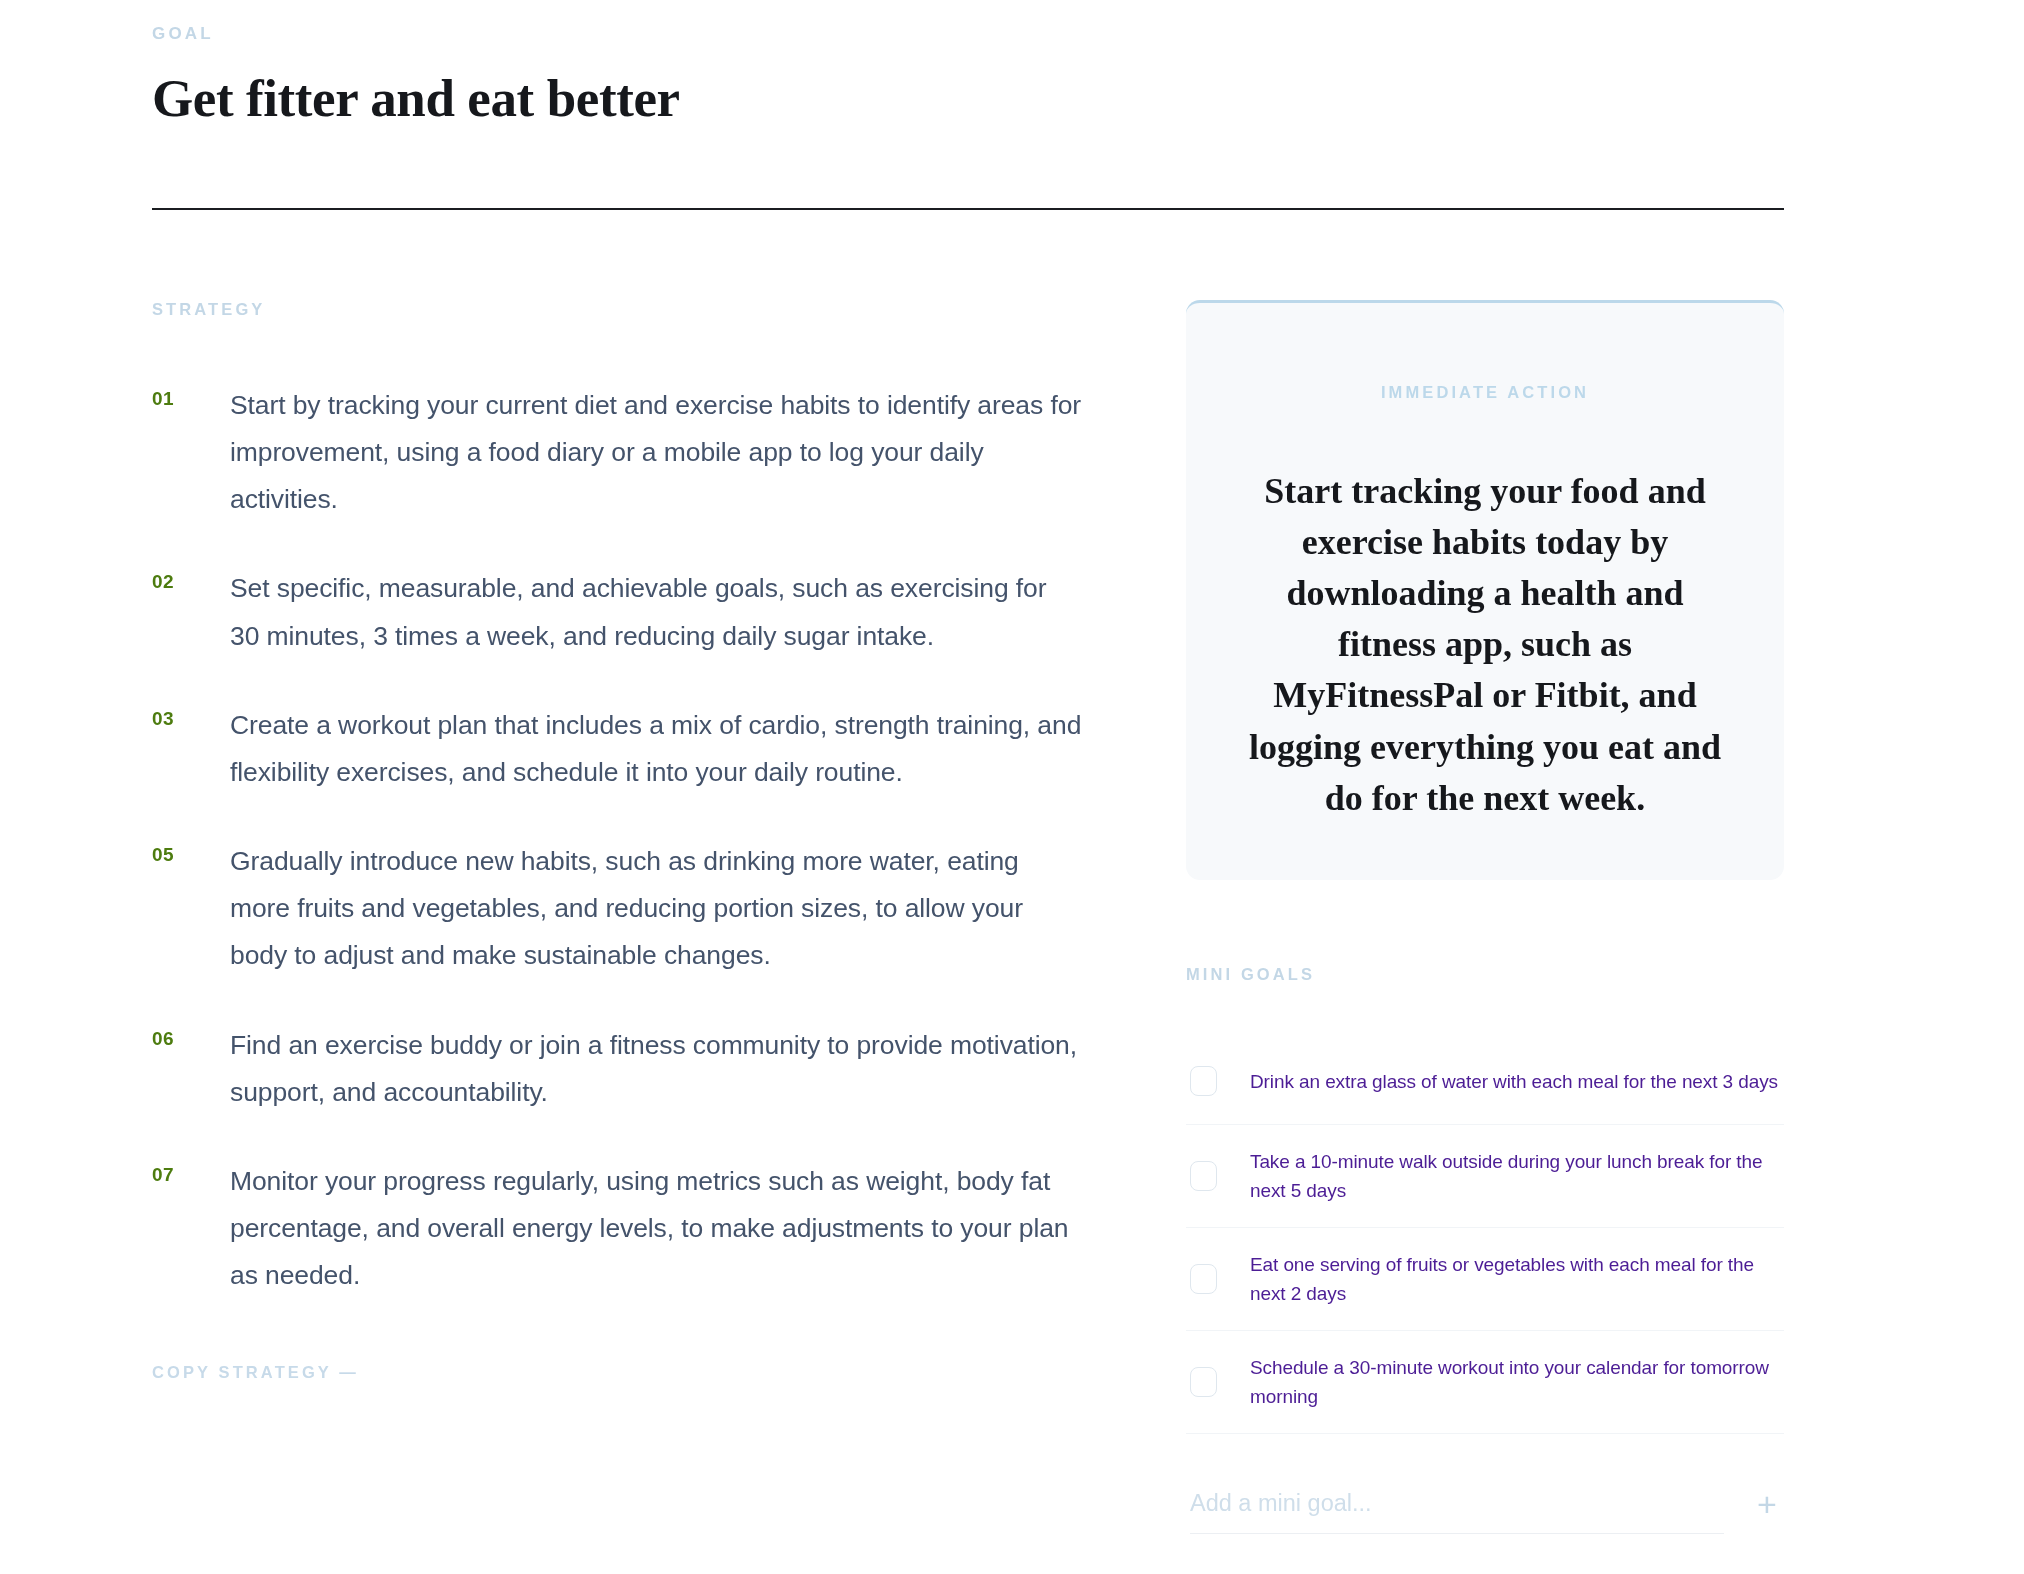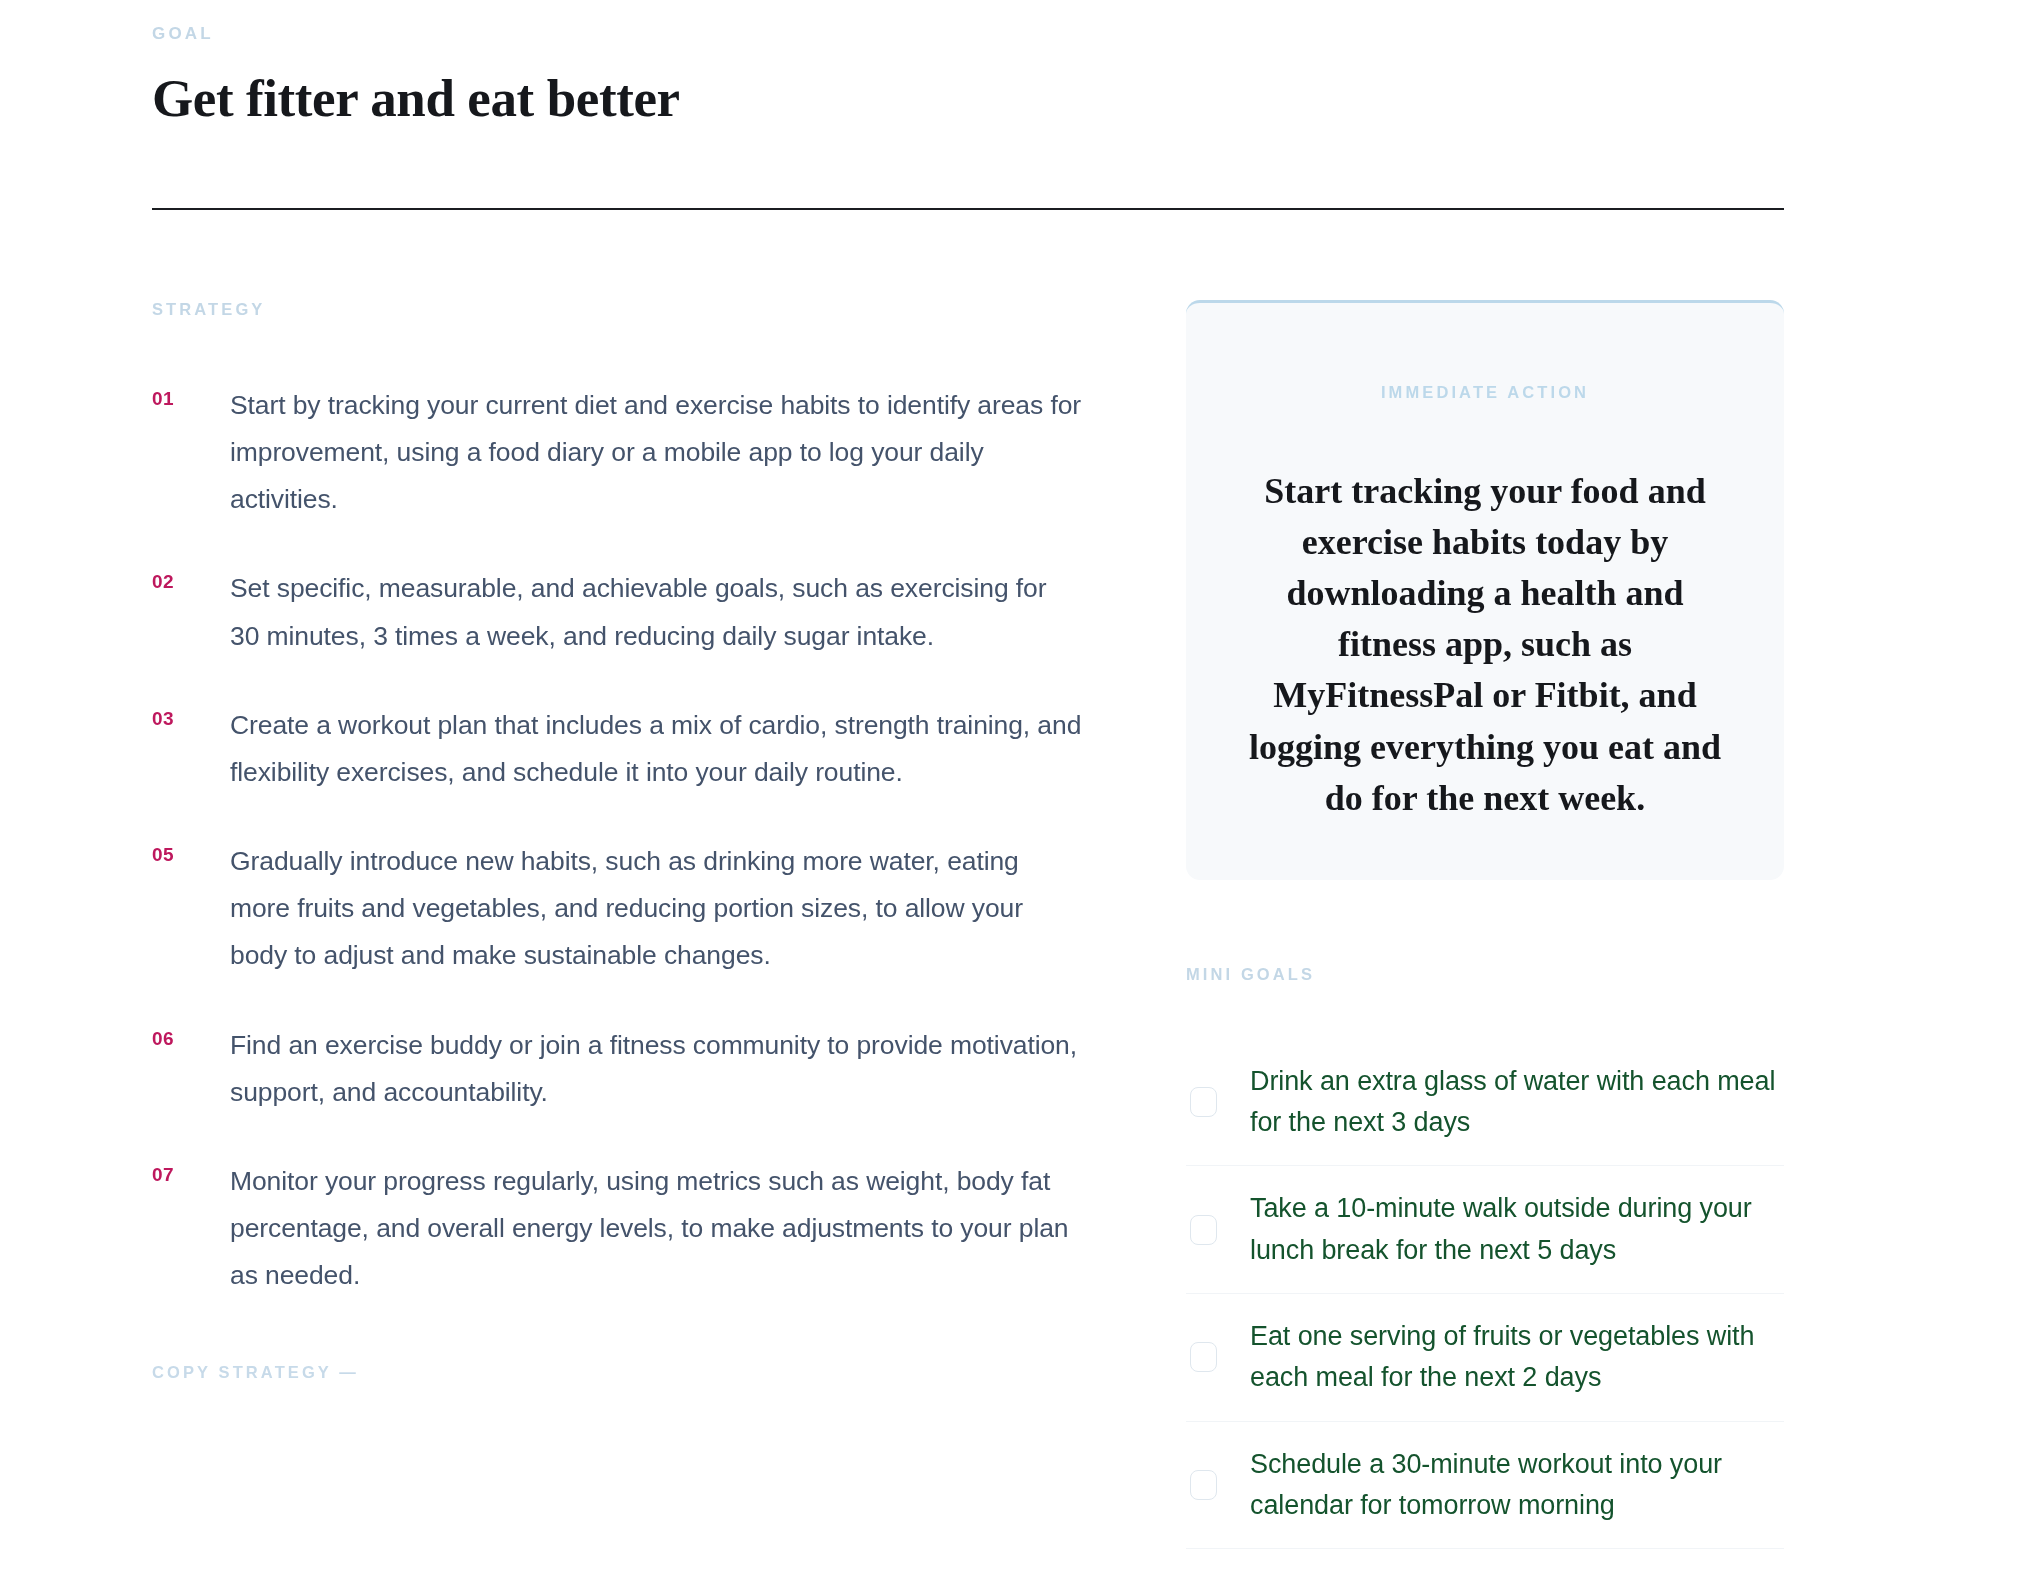"01" .strategy-num { color: #be185d -> #4d7c0f }
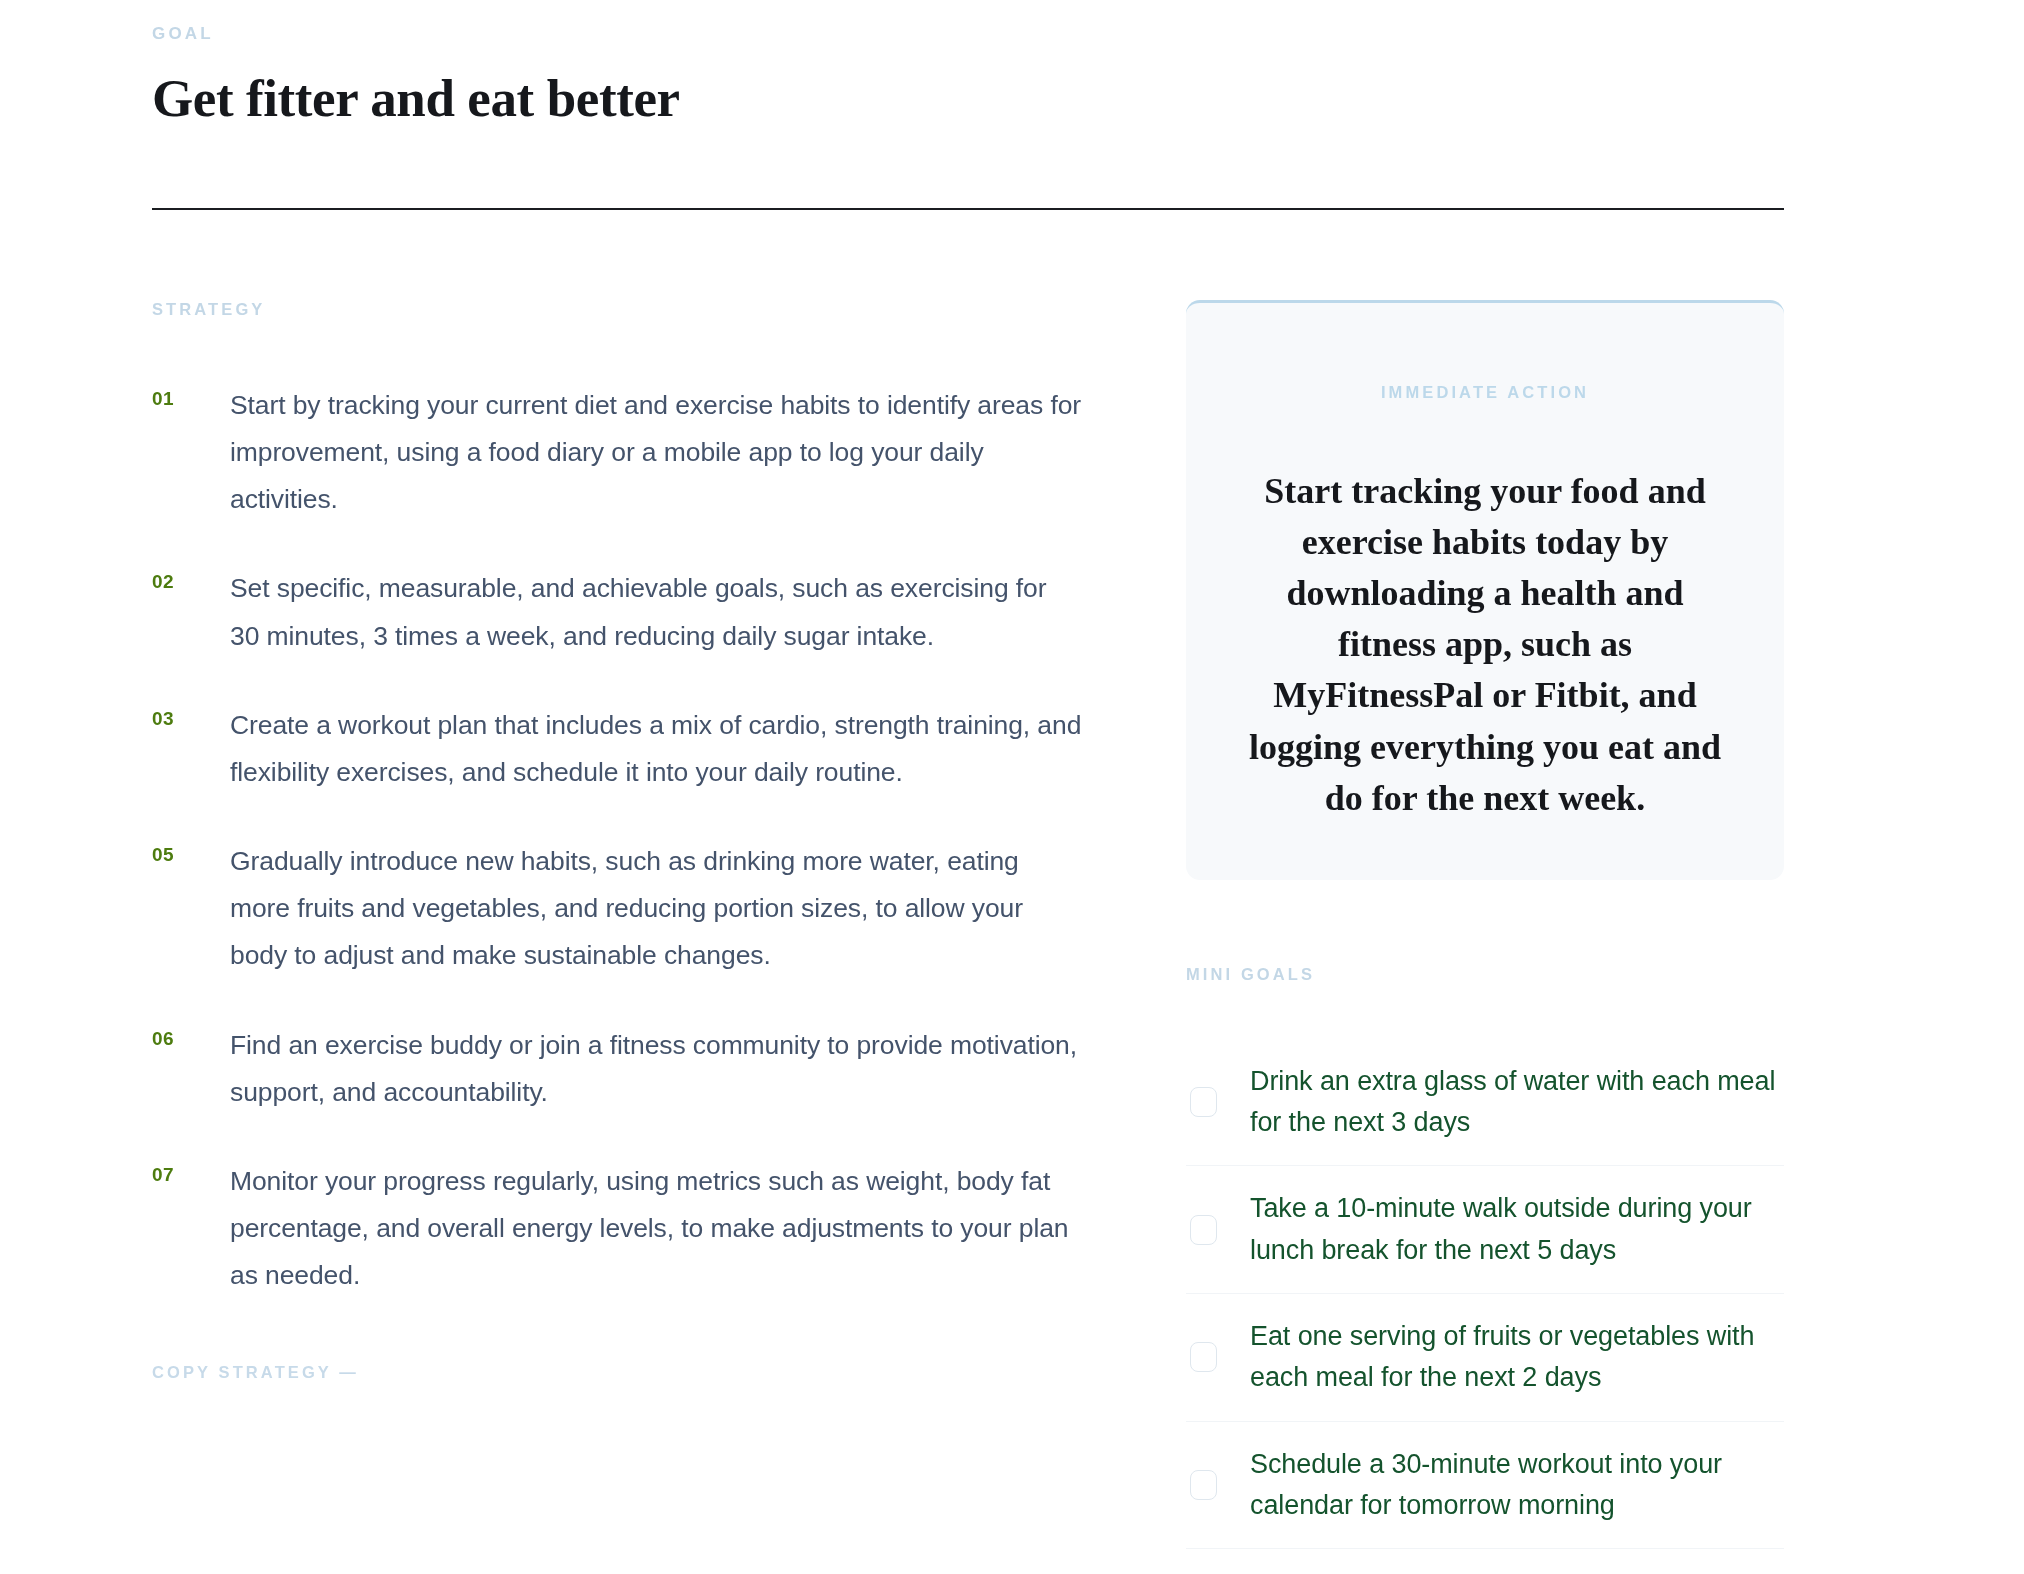"Drink an extra glass of" .mini-goal-text { color: #14532d -> #4c1d95; font-size: 27px -> 19px }
